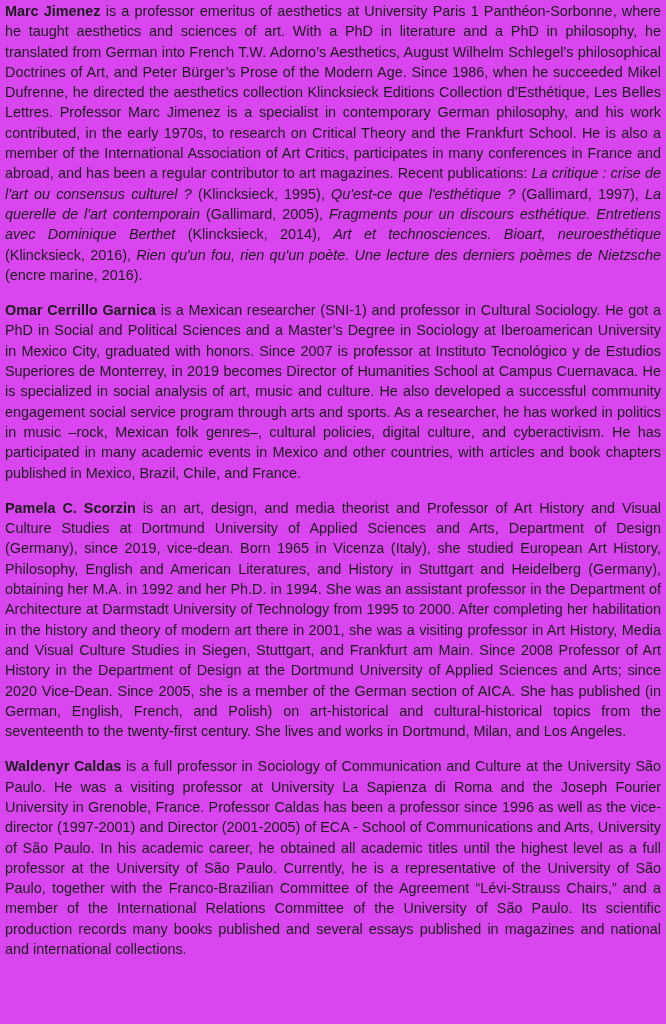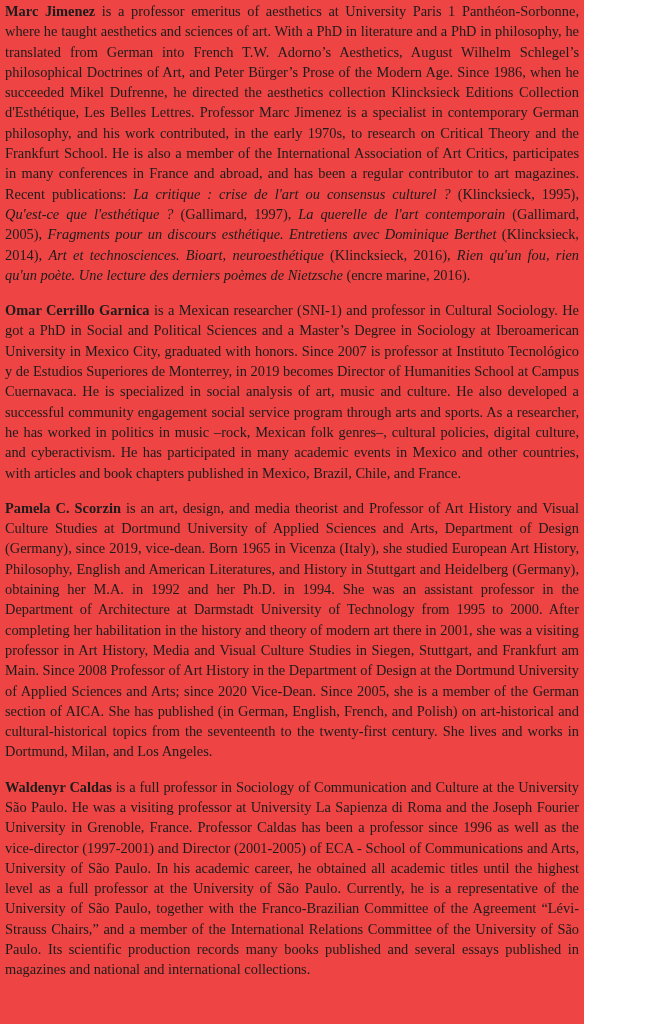"Marc Jimenez is a professor" .page { background: #ef4444 -> #d946ef; font-family: Liberation Serif, serif -> Liberation Sans, sans-serif; width: 584px -> 666px }
